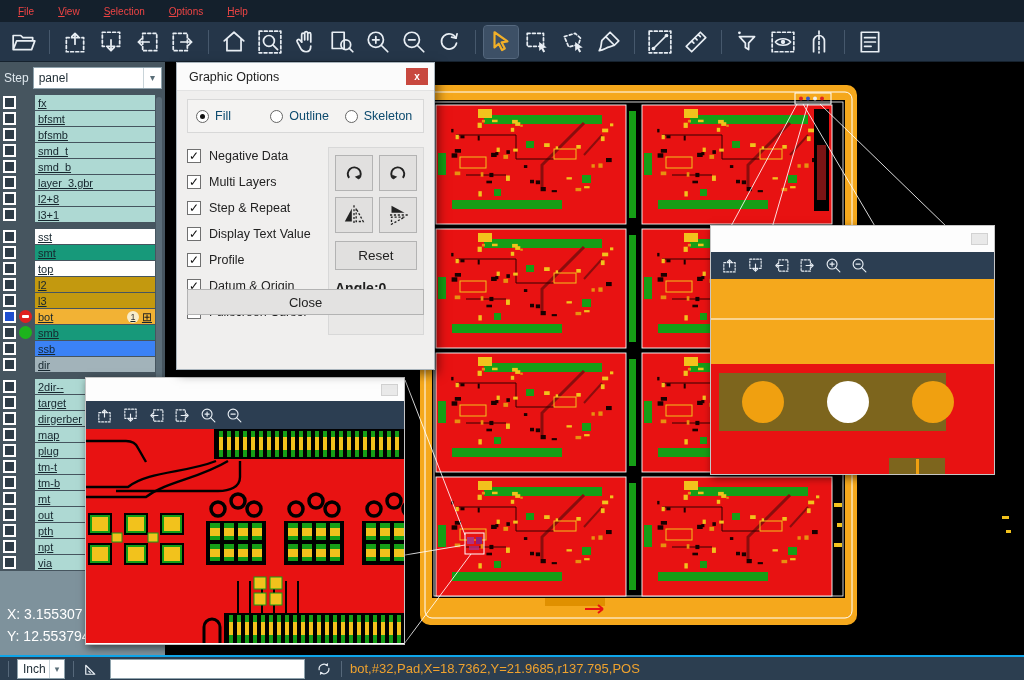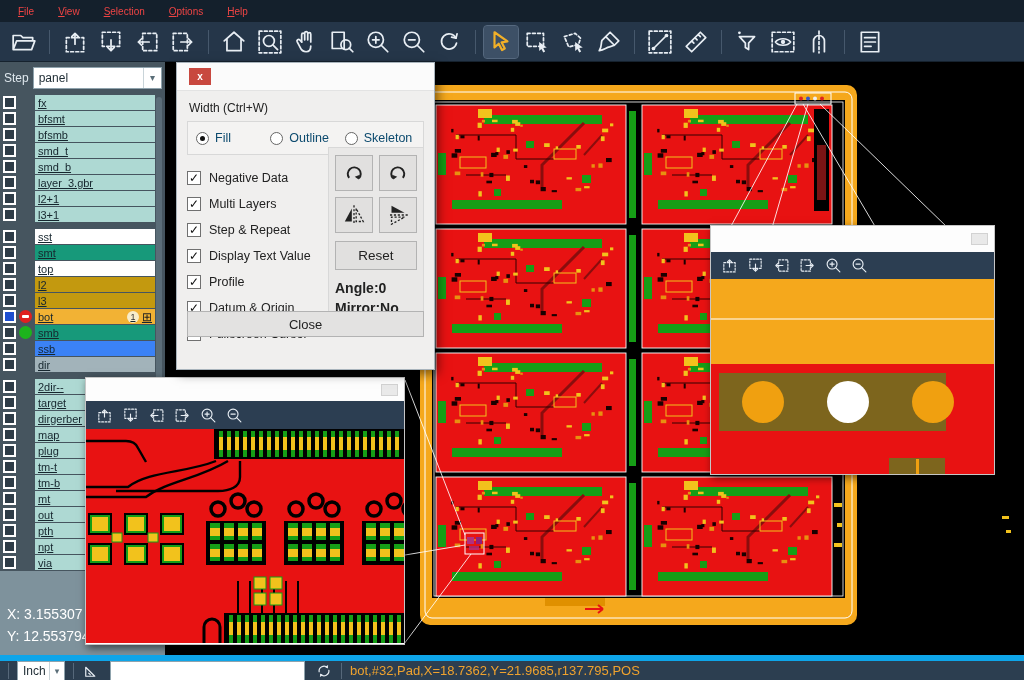"Graphic Options" span.dlg-title-text { html: none -> <span>Graphic Options</span> }
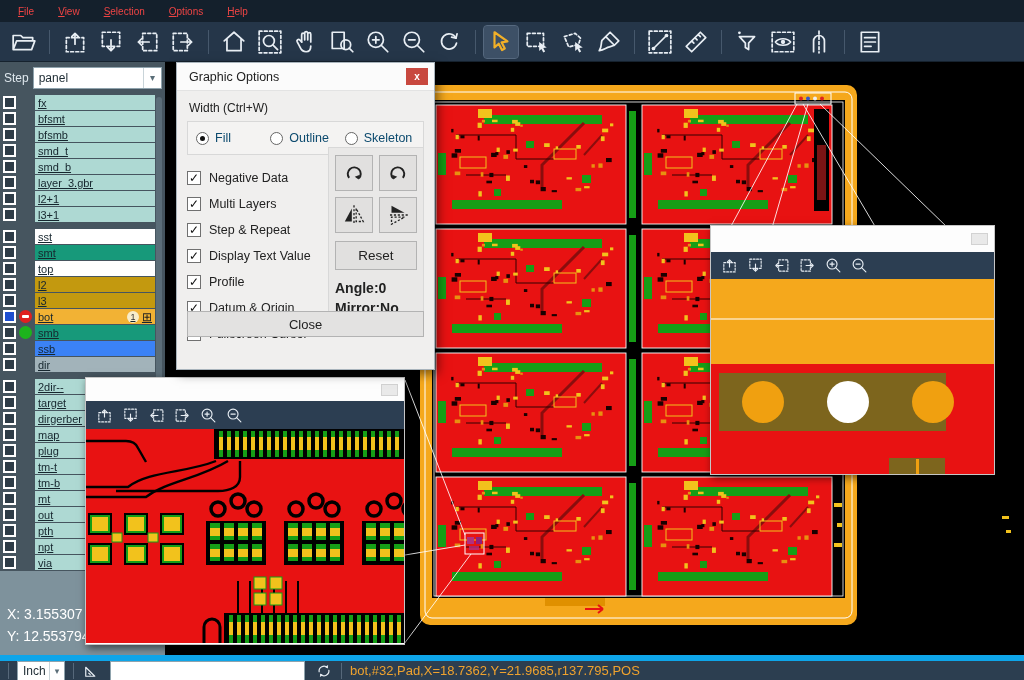"Width (Ctrl+W)" div.dlg-width-label { html: <div>Width (Ctrl+W)</div> -> none }
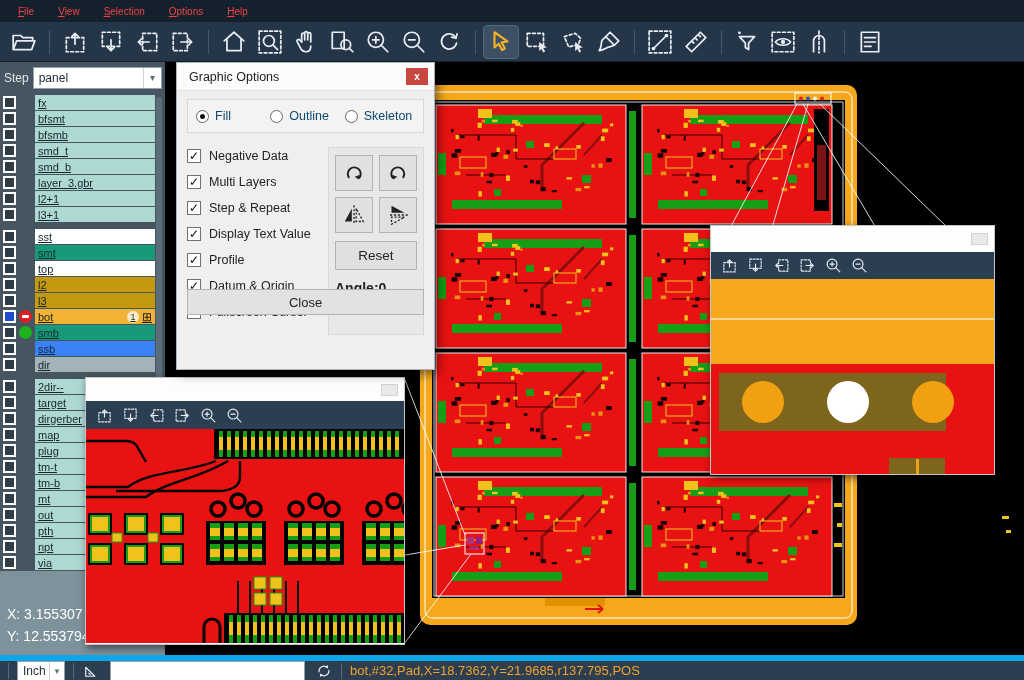"l2+1" span { text: l2+1 -> l2+8 }
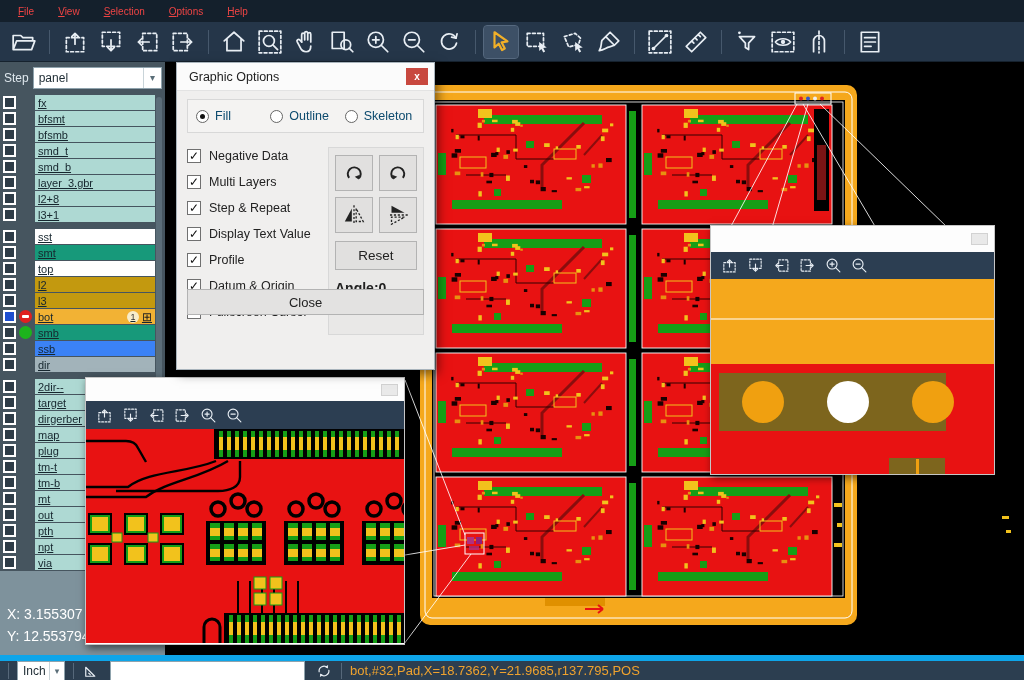"Inch" .statusbar { border-top: 6px solid #0ea5e9 -> 2px solid #0ea5e9 }
